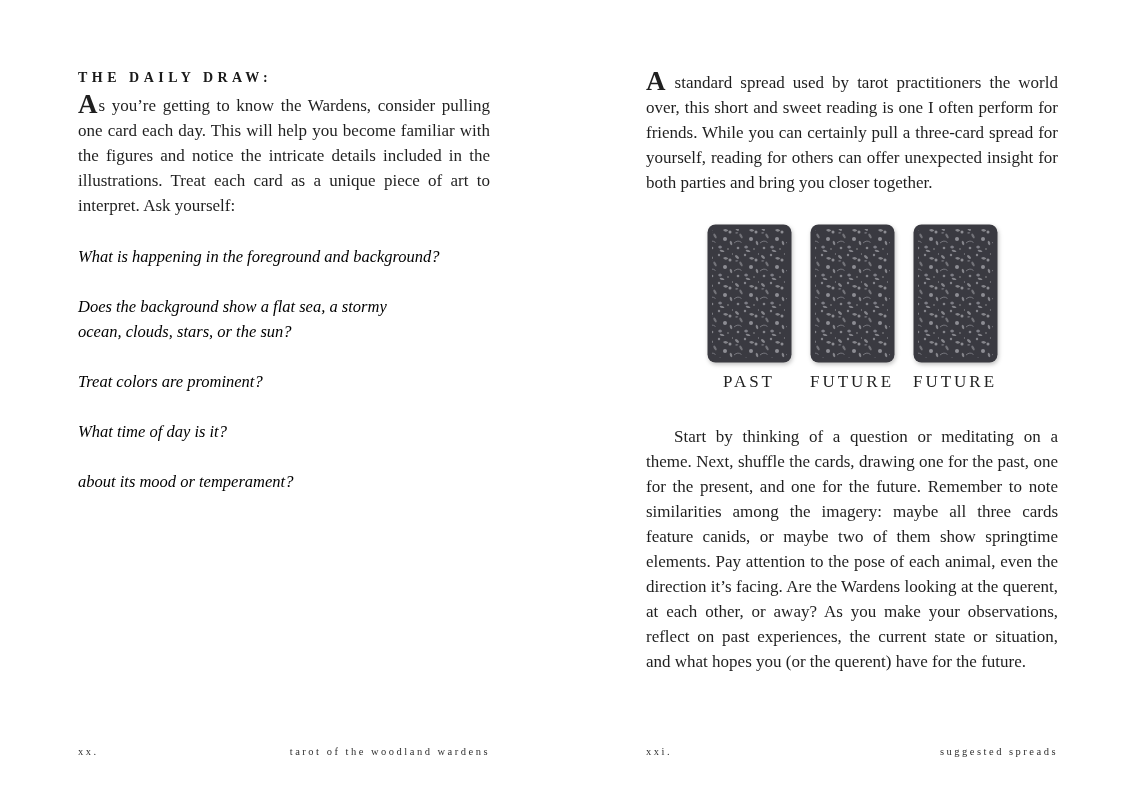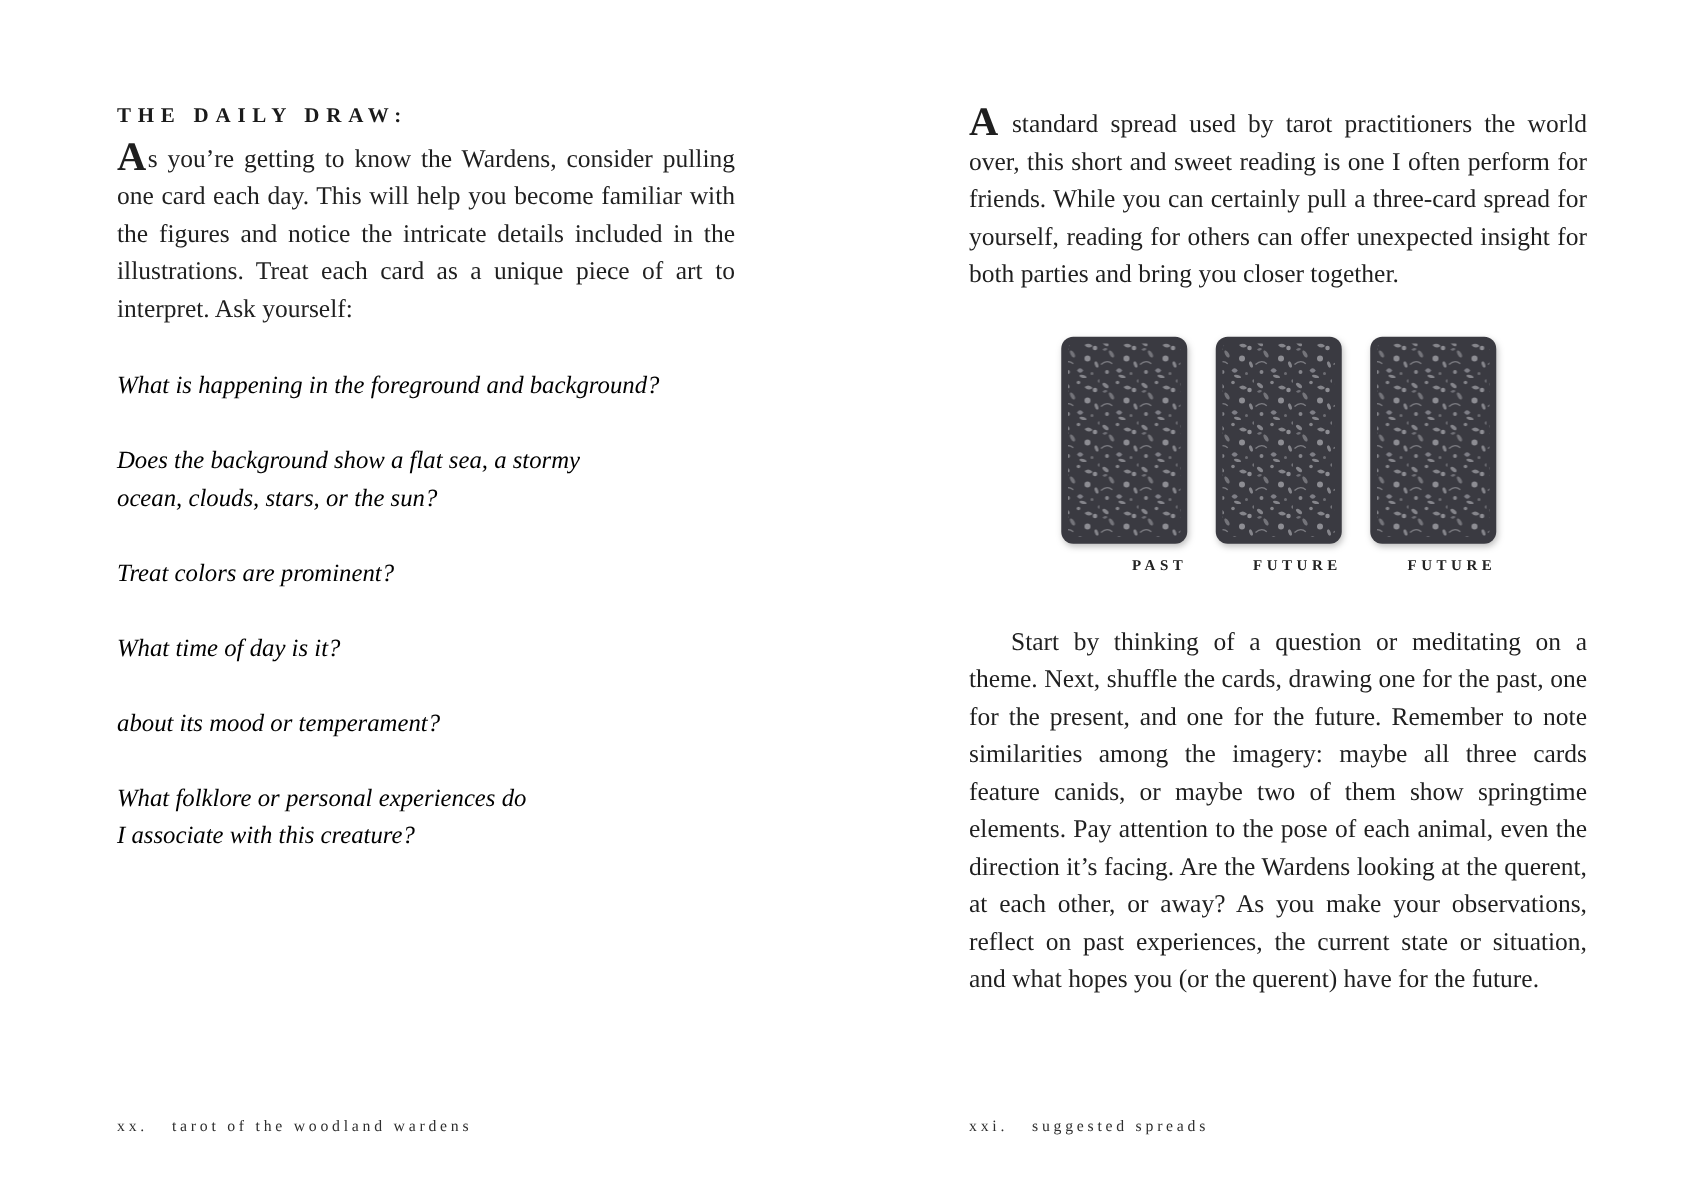"PAST" .card-label { font-size: 10px -> 17px; font-weight: 700 -> 400; text-align: right -> center }
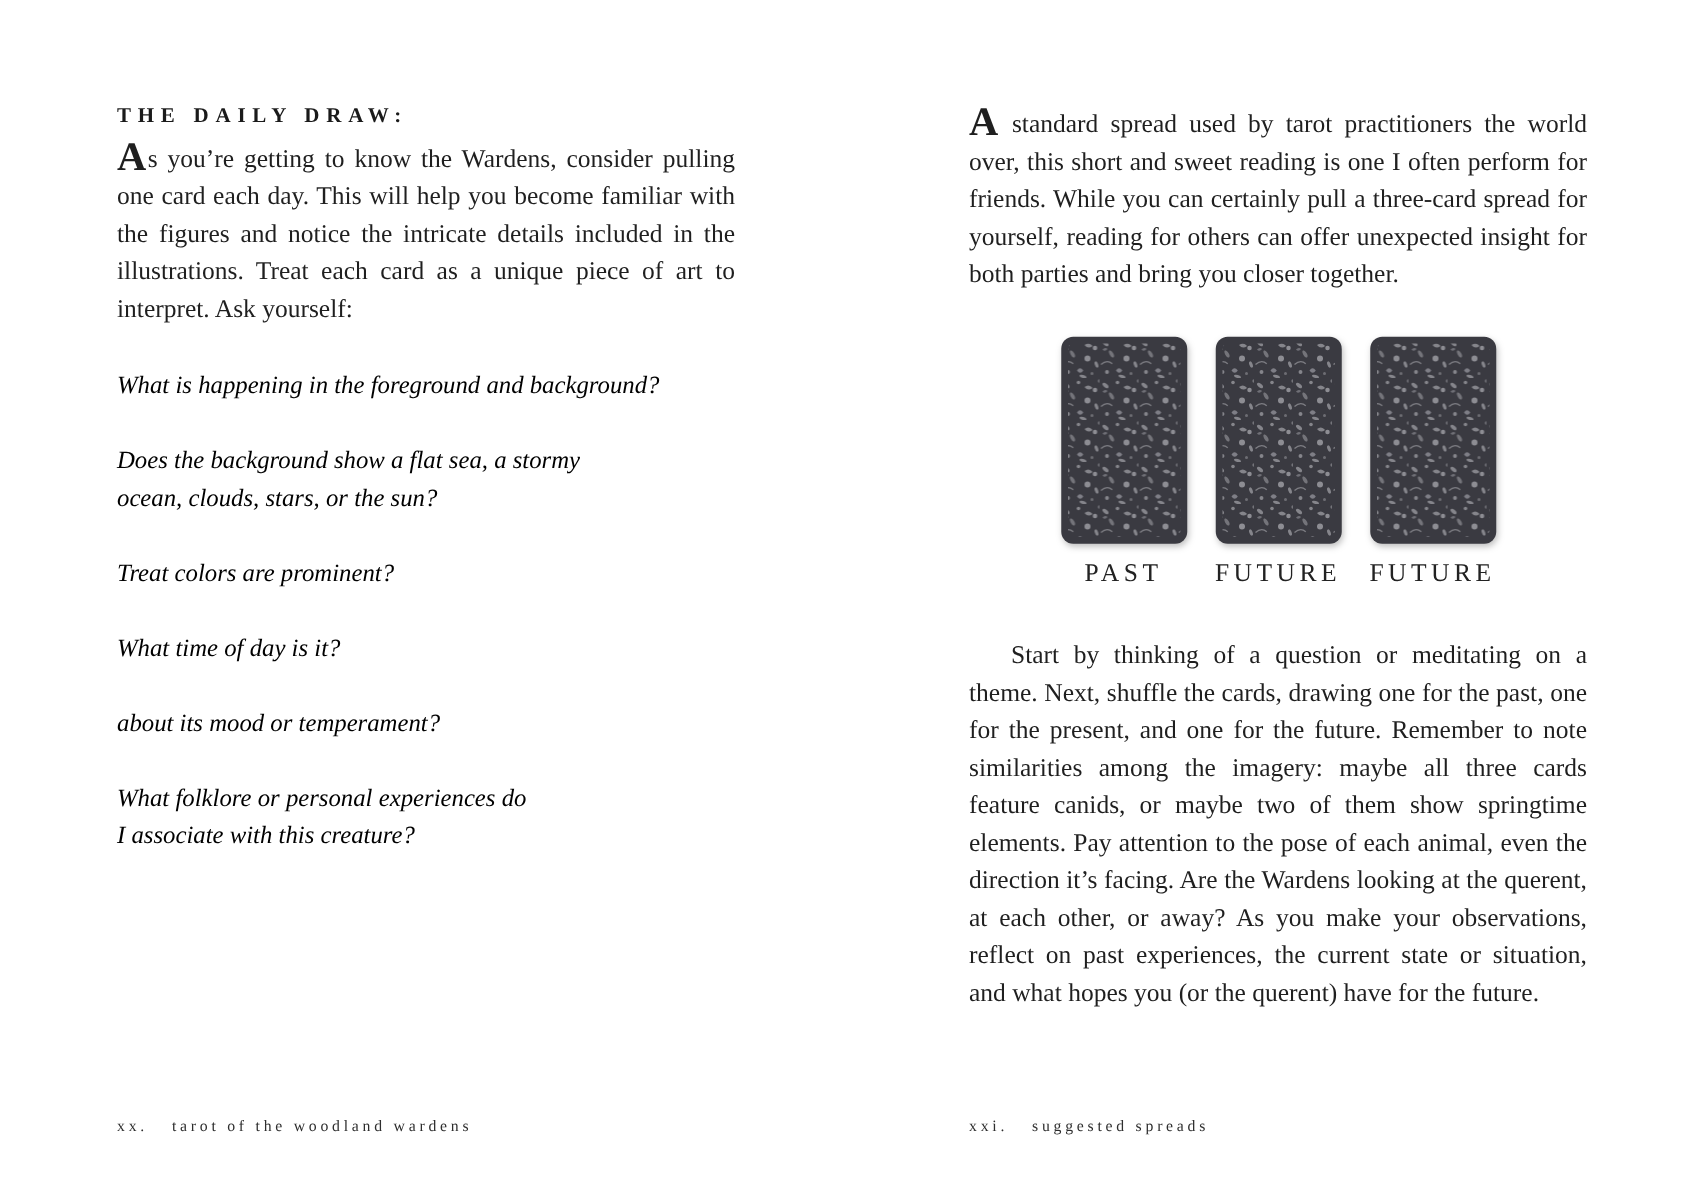"What folklore or personal experiences" div.question { html: <div> <div>What folklore or personal experiences do</div> <div>I associate with this creature?</div> </div> -> none }
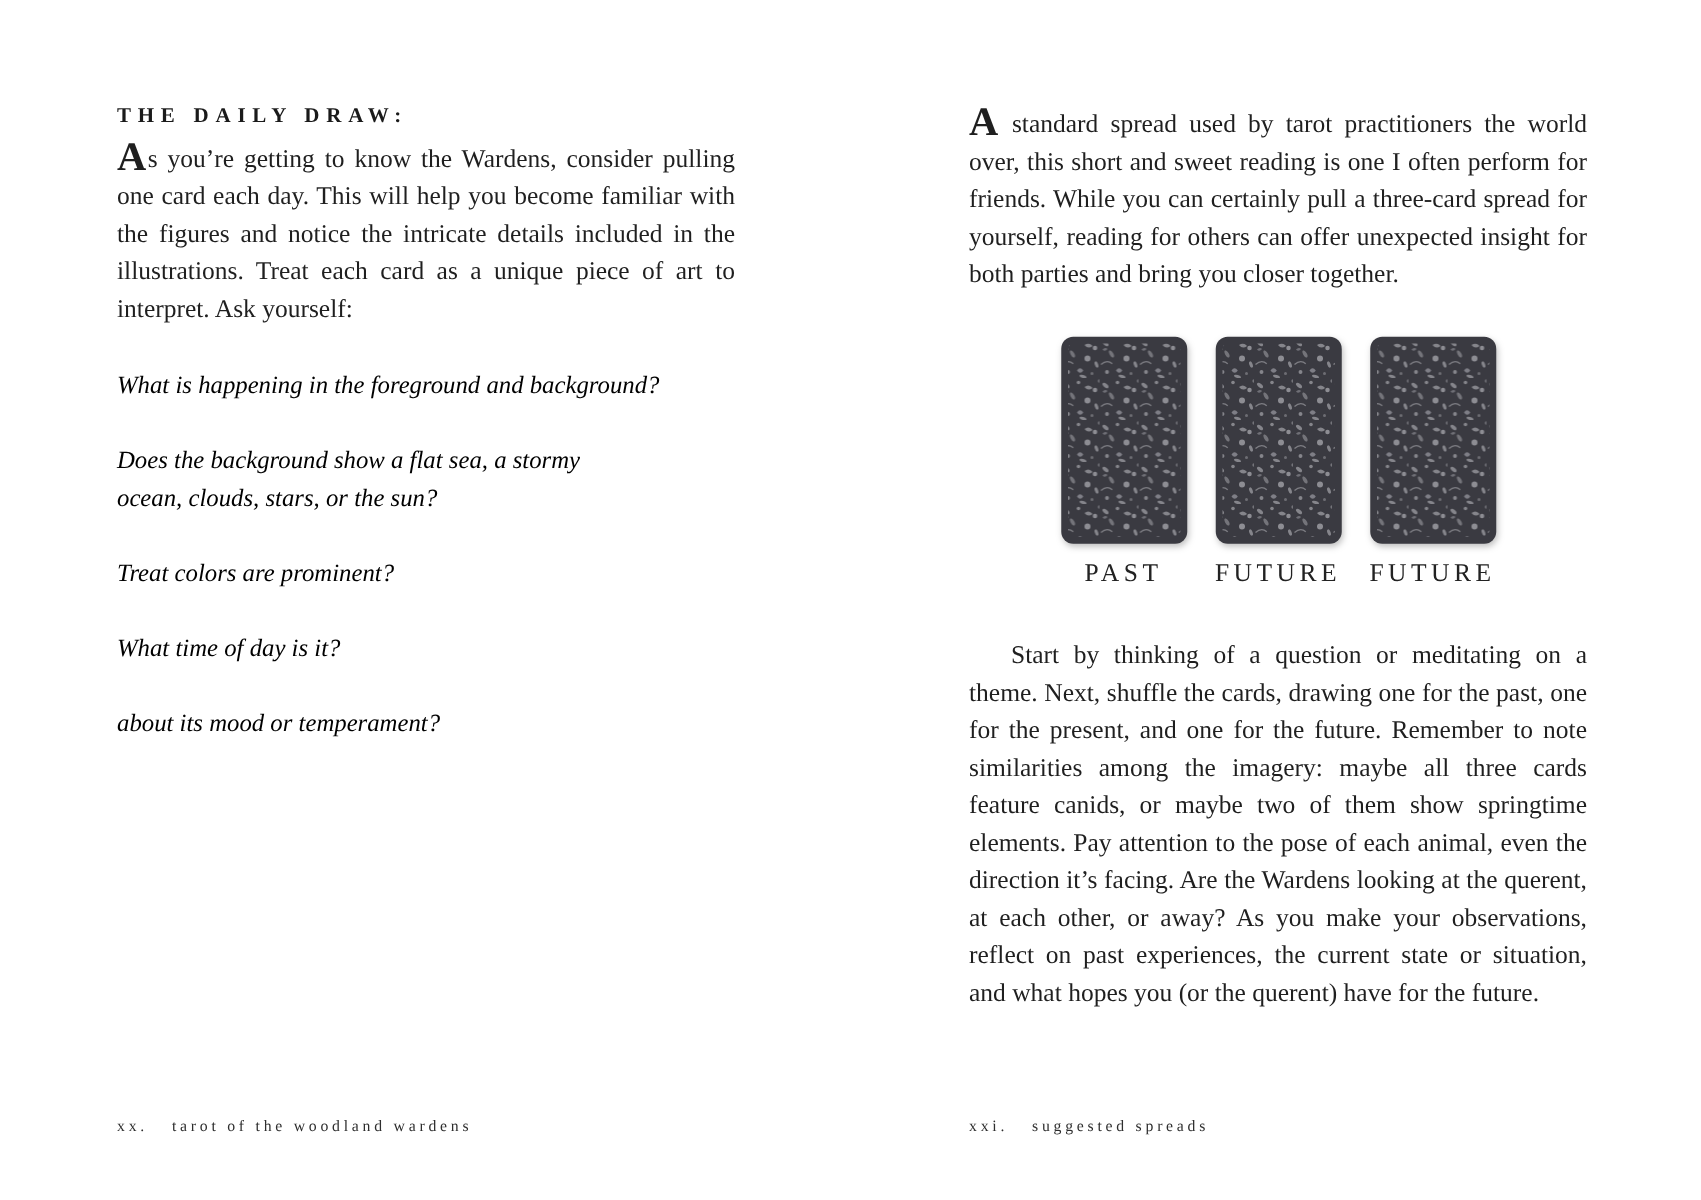"xx." .footer { justify-content: flex-start -> space-between }
